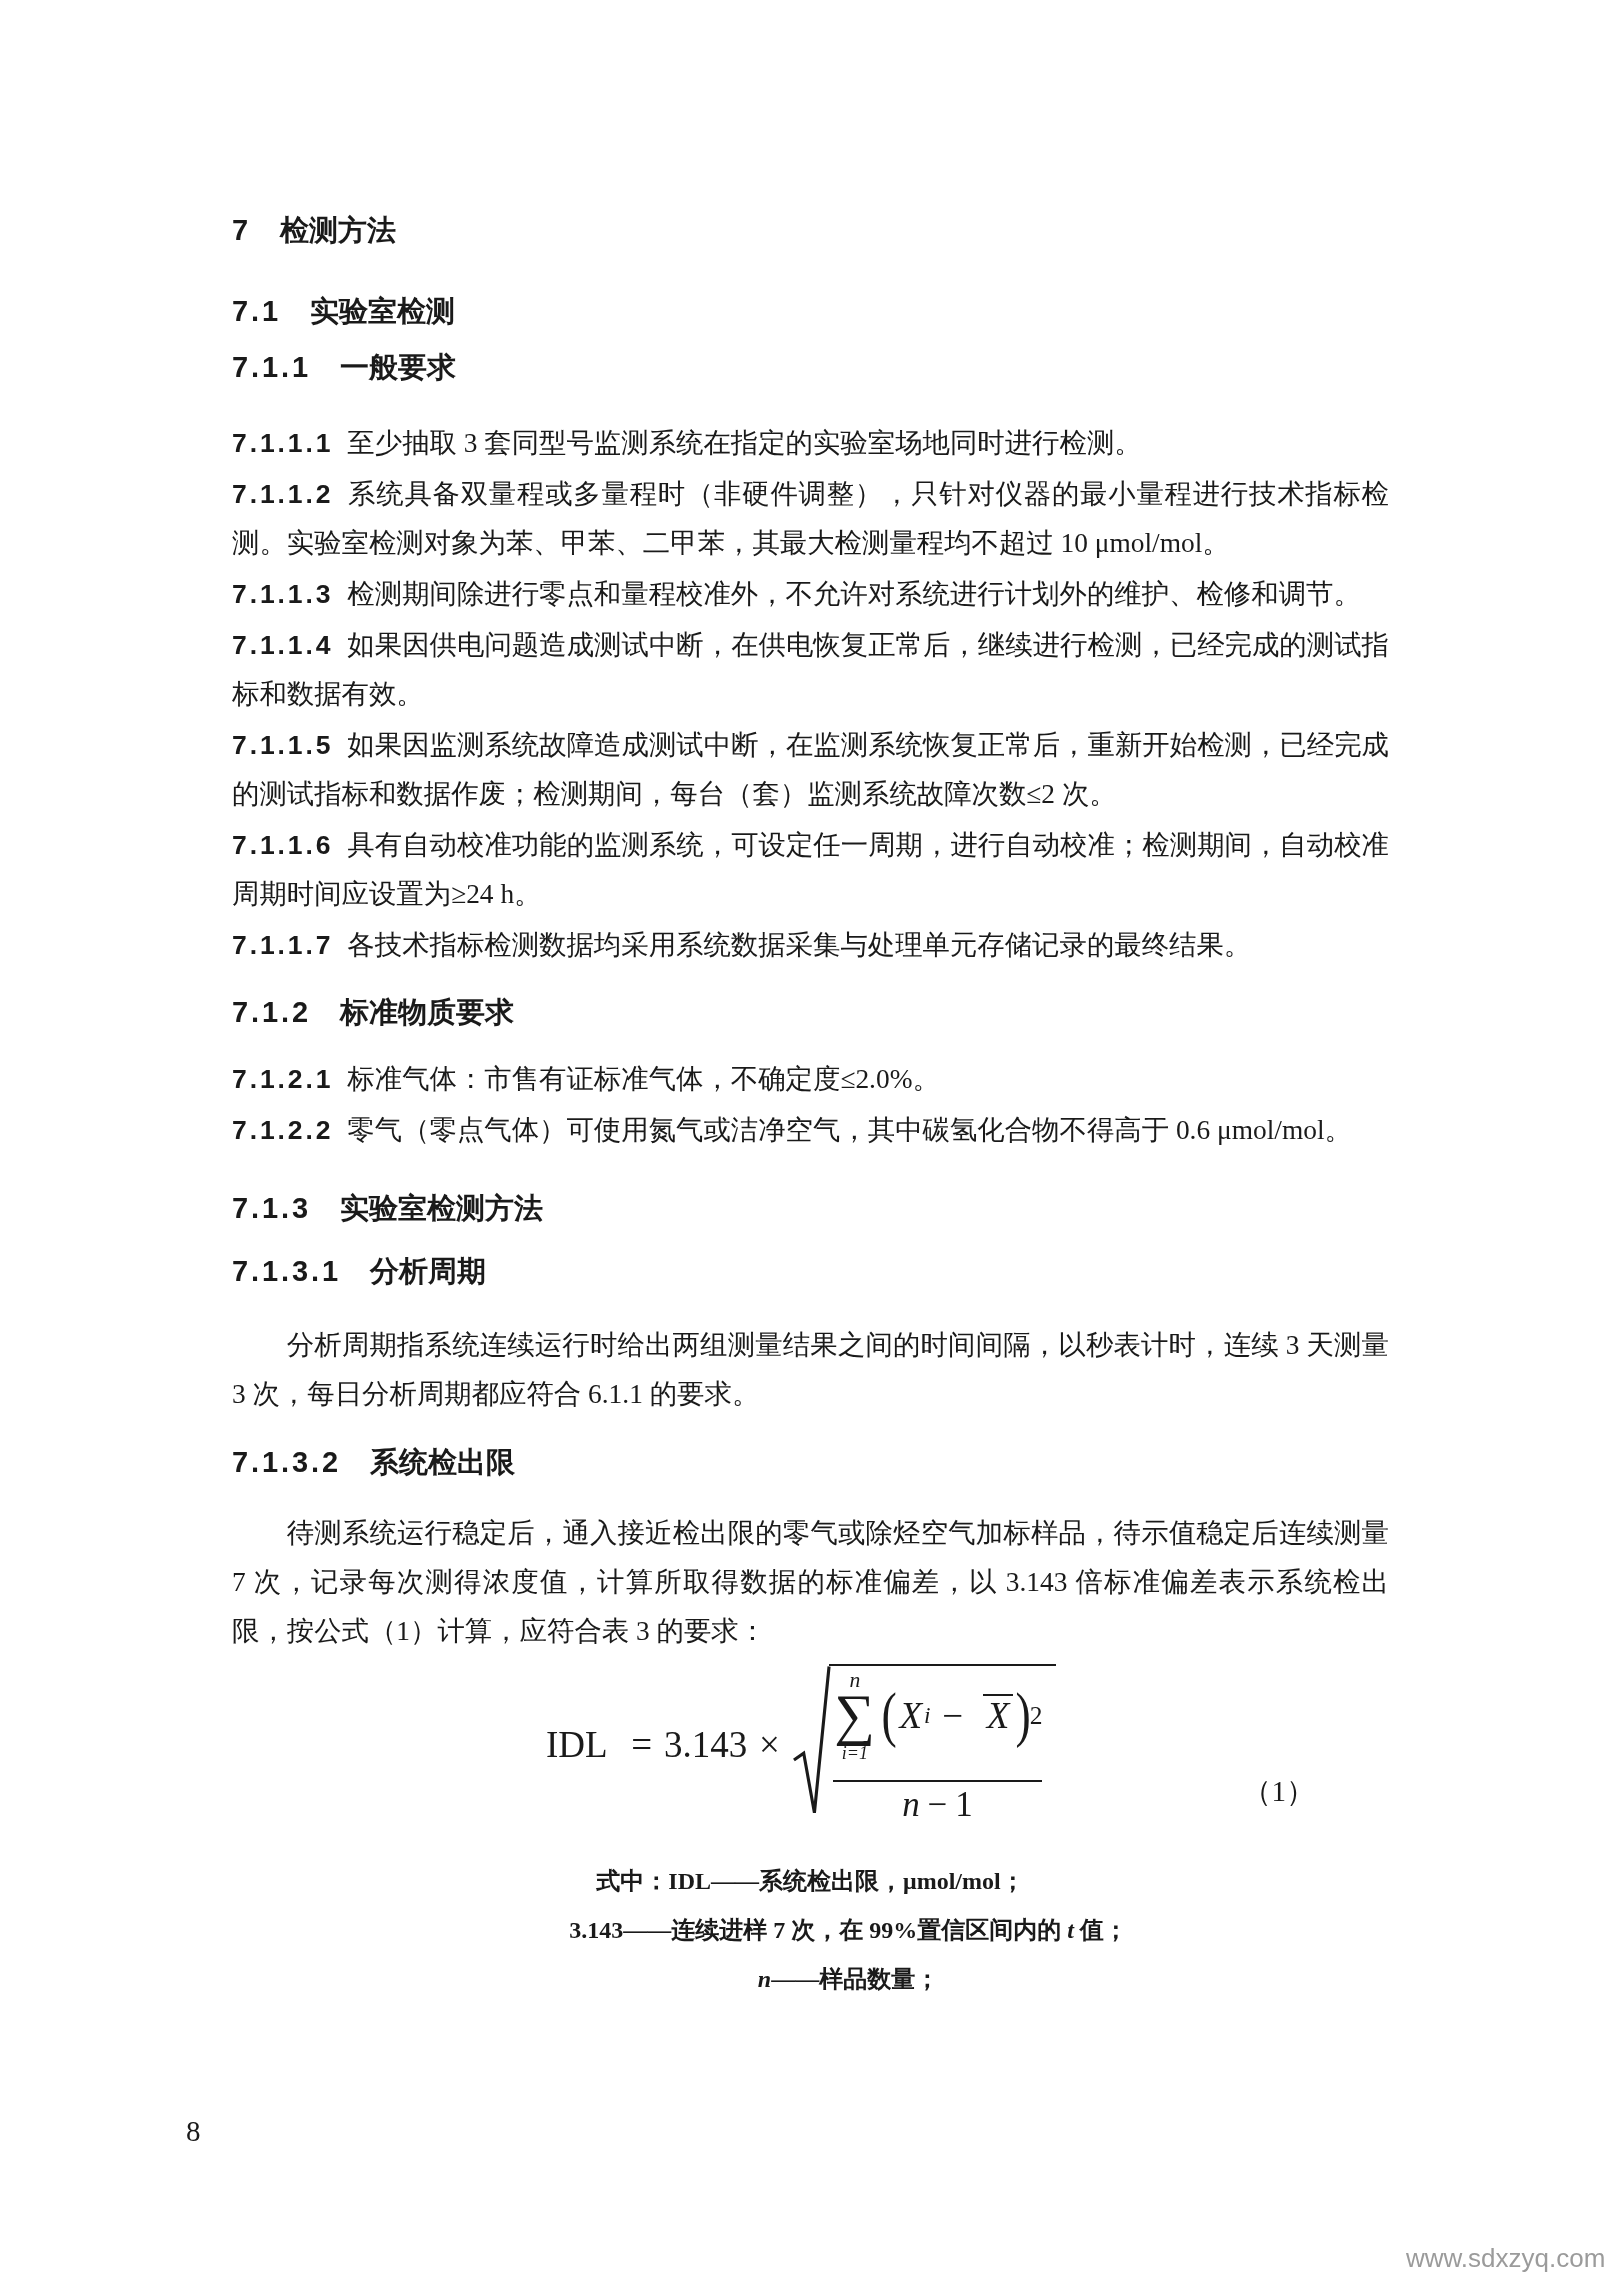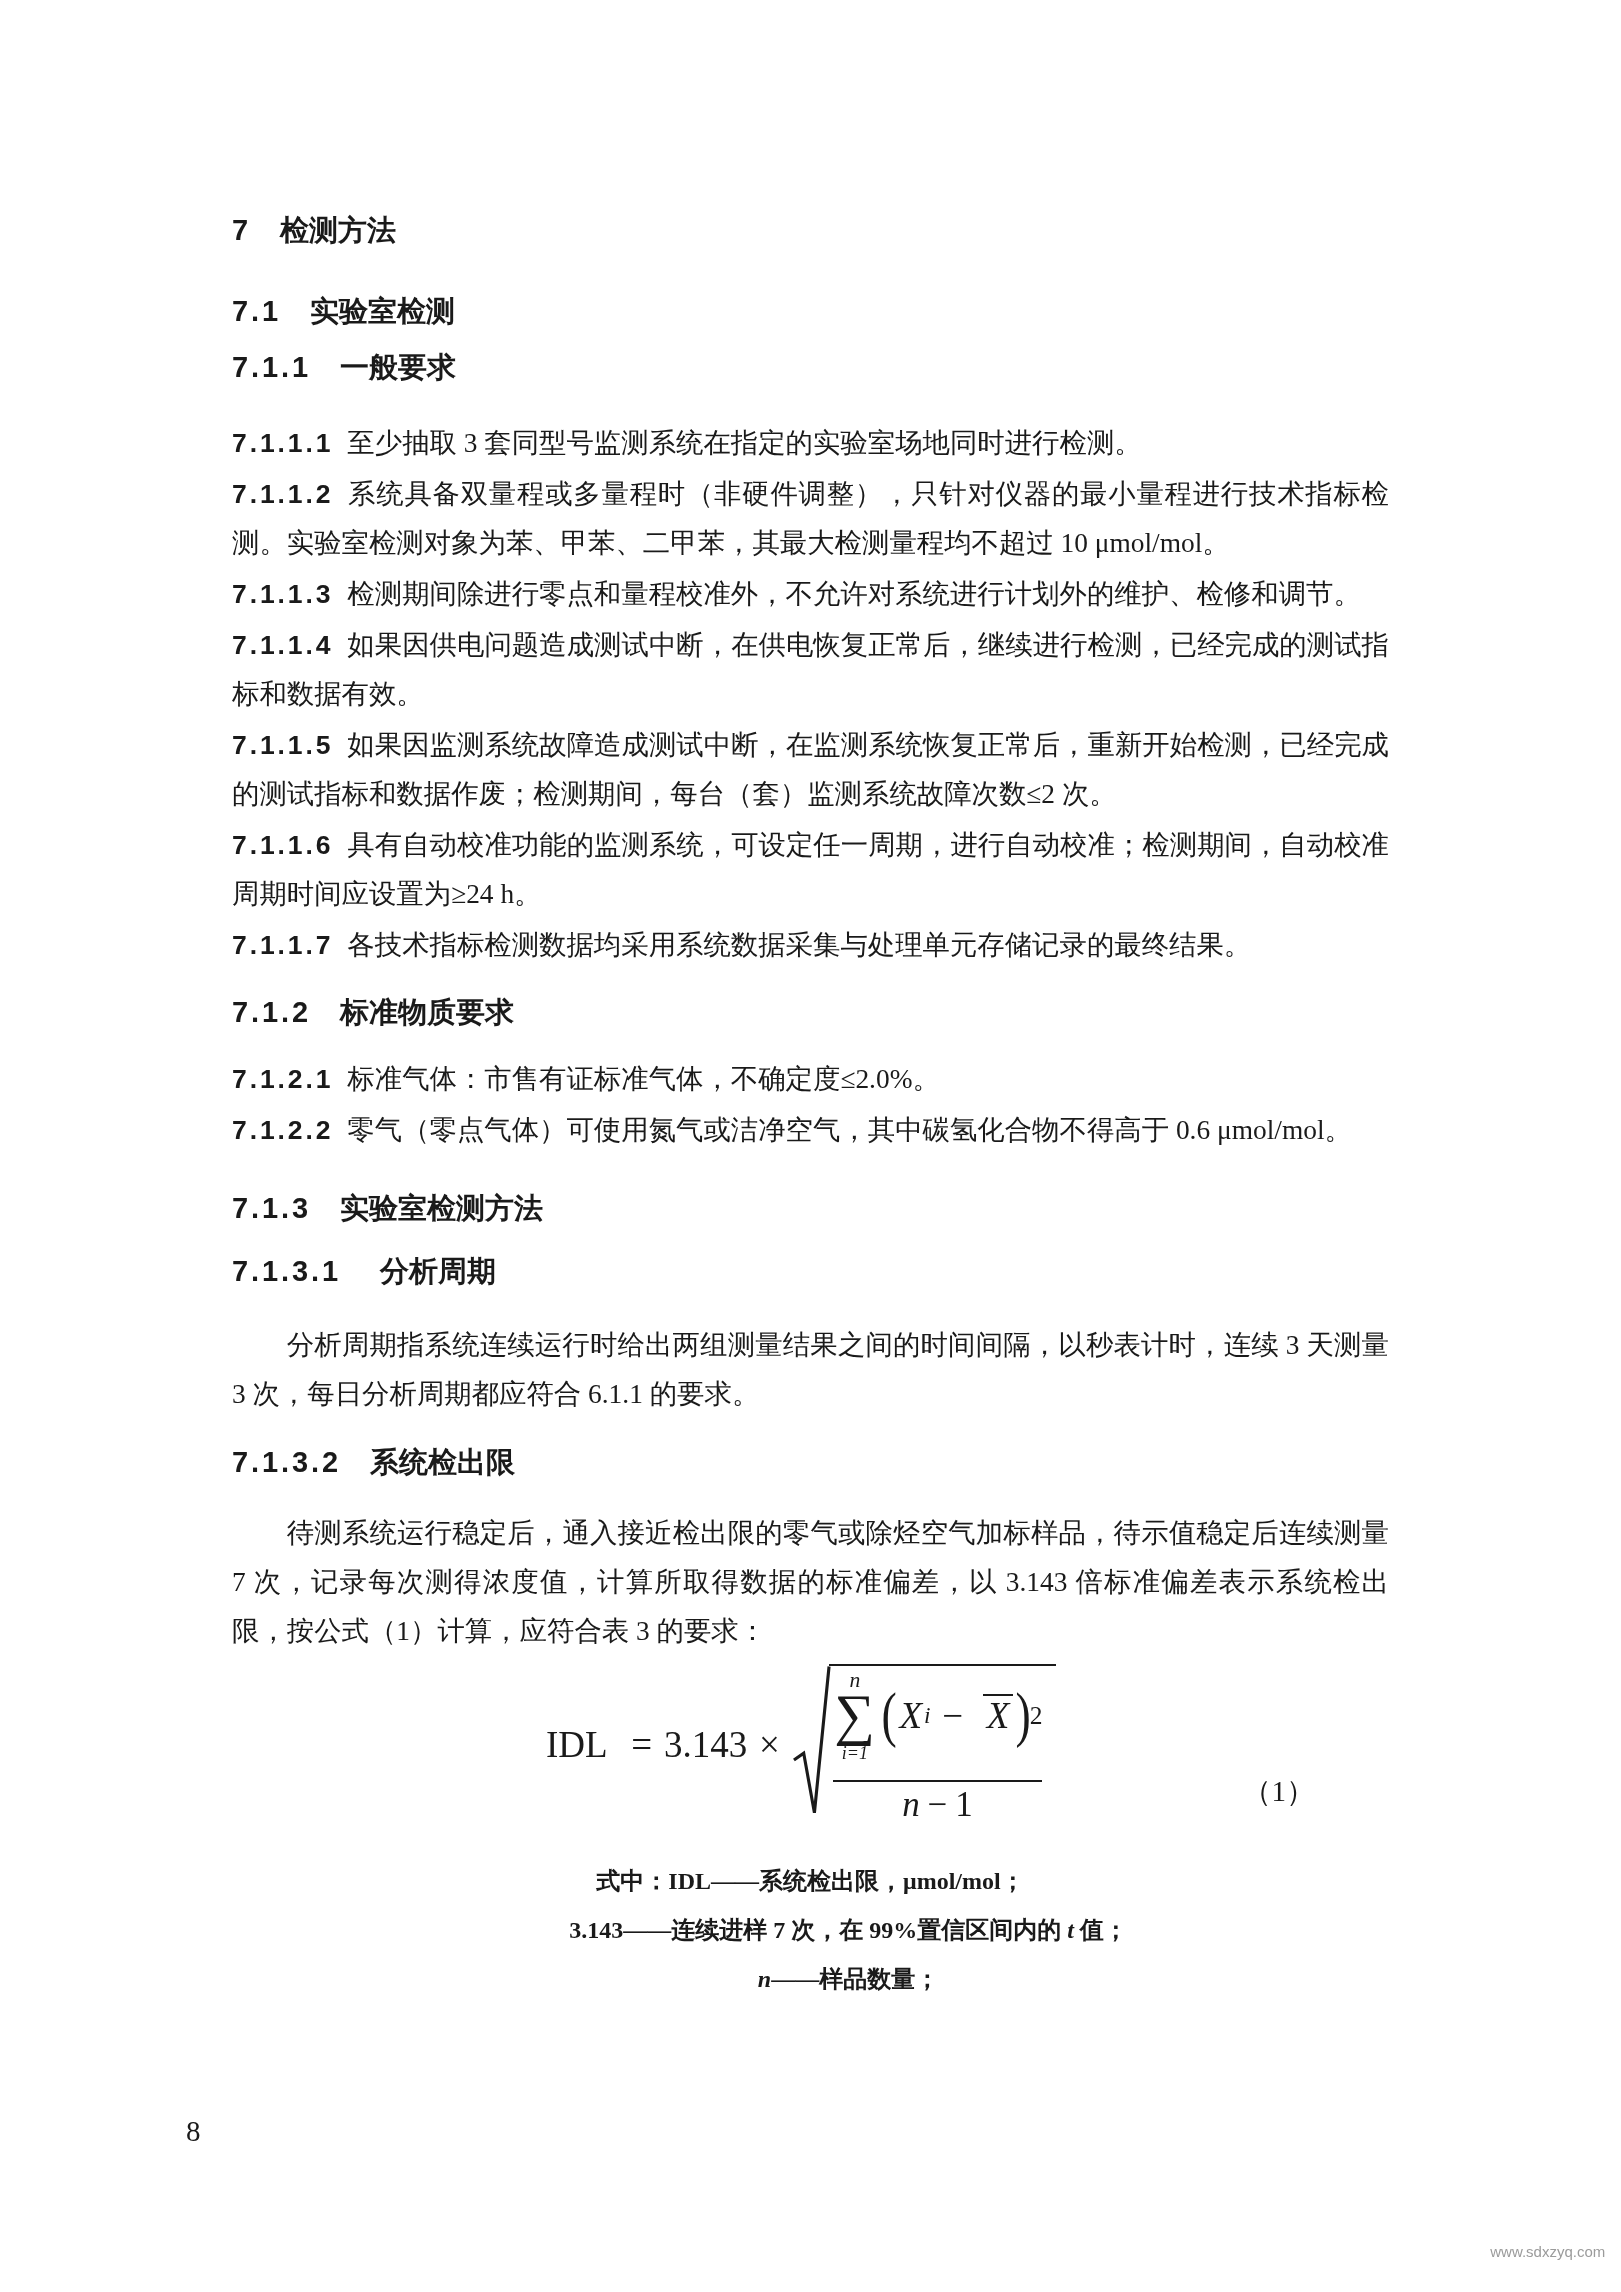"7.1.3.1" .hd-4a { gap: 10px -> none }
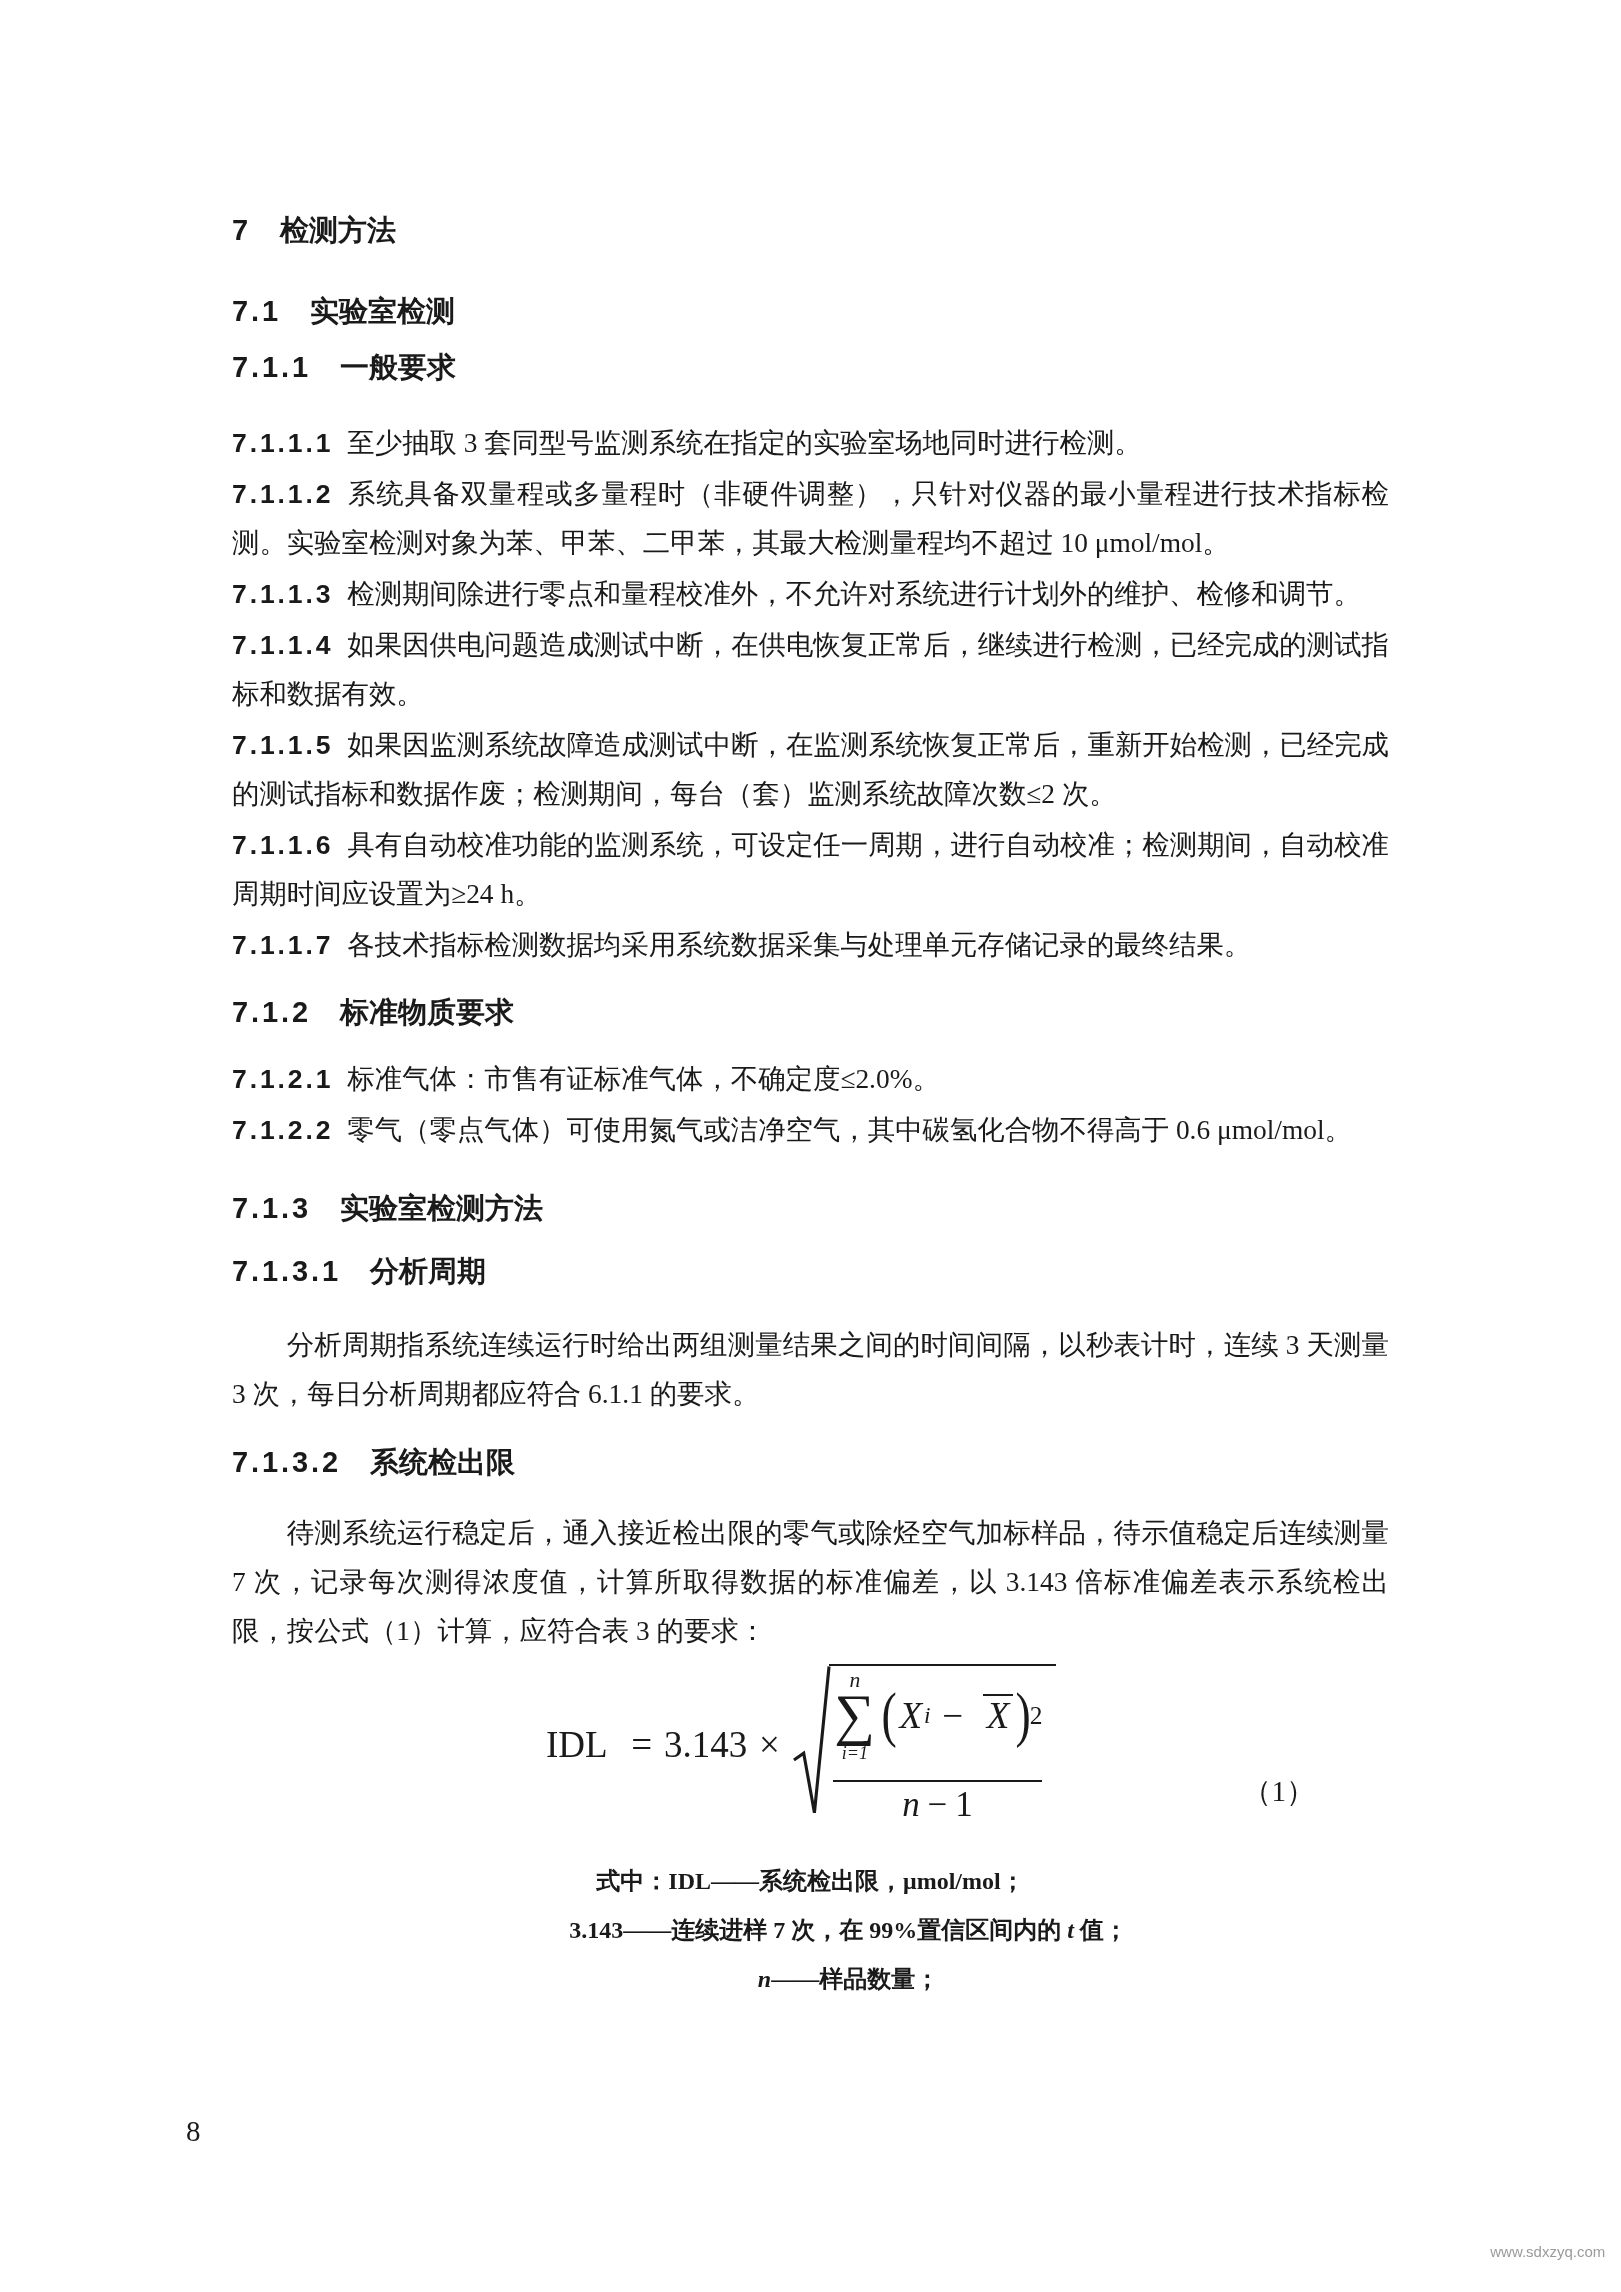"www.sdxzyq.com" .watermark { font-size: 15px -> 26px }
